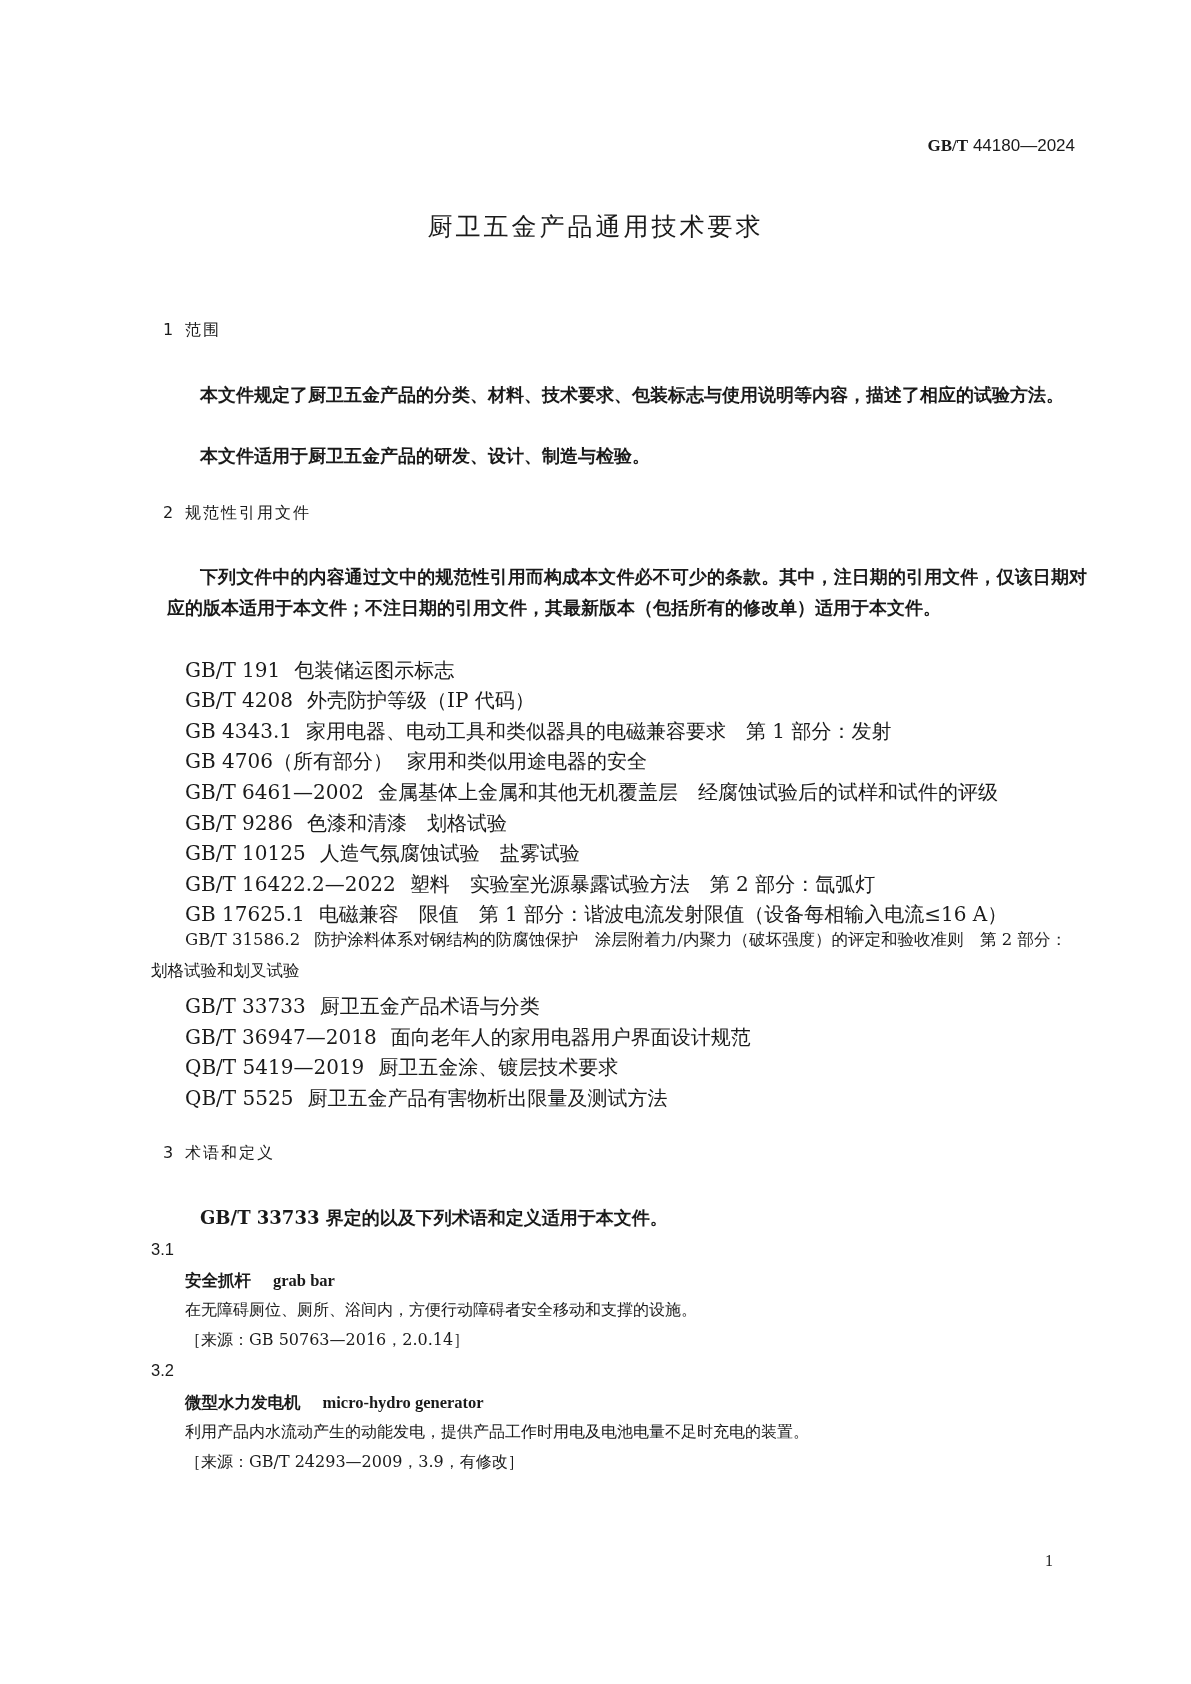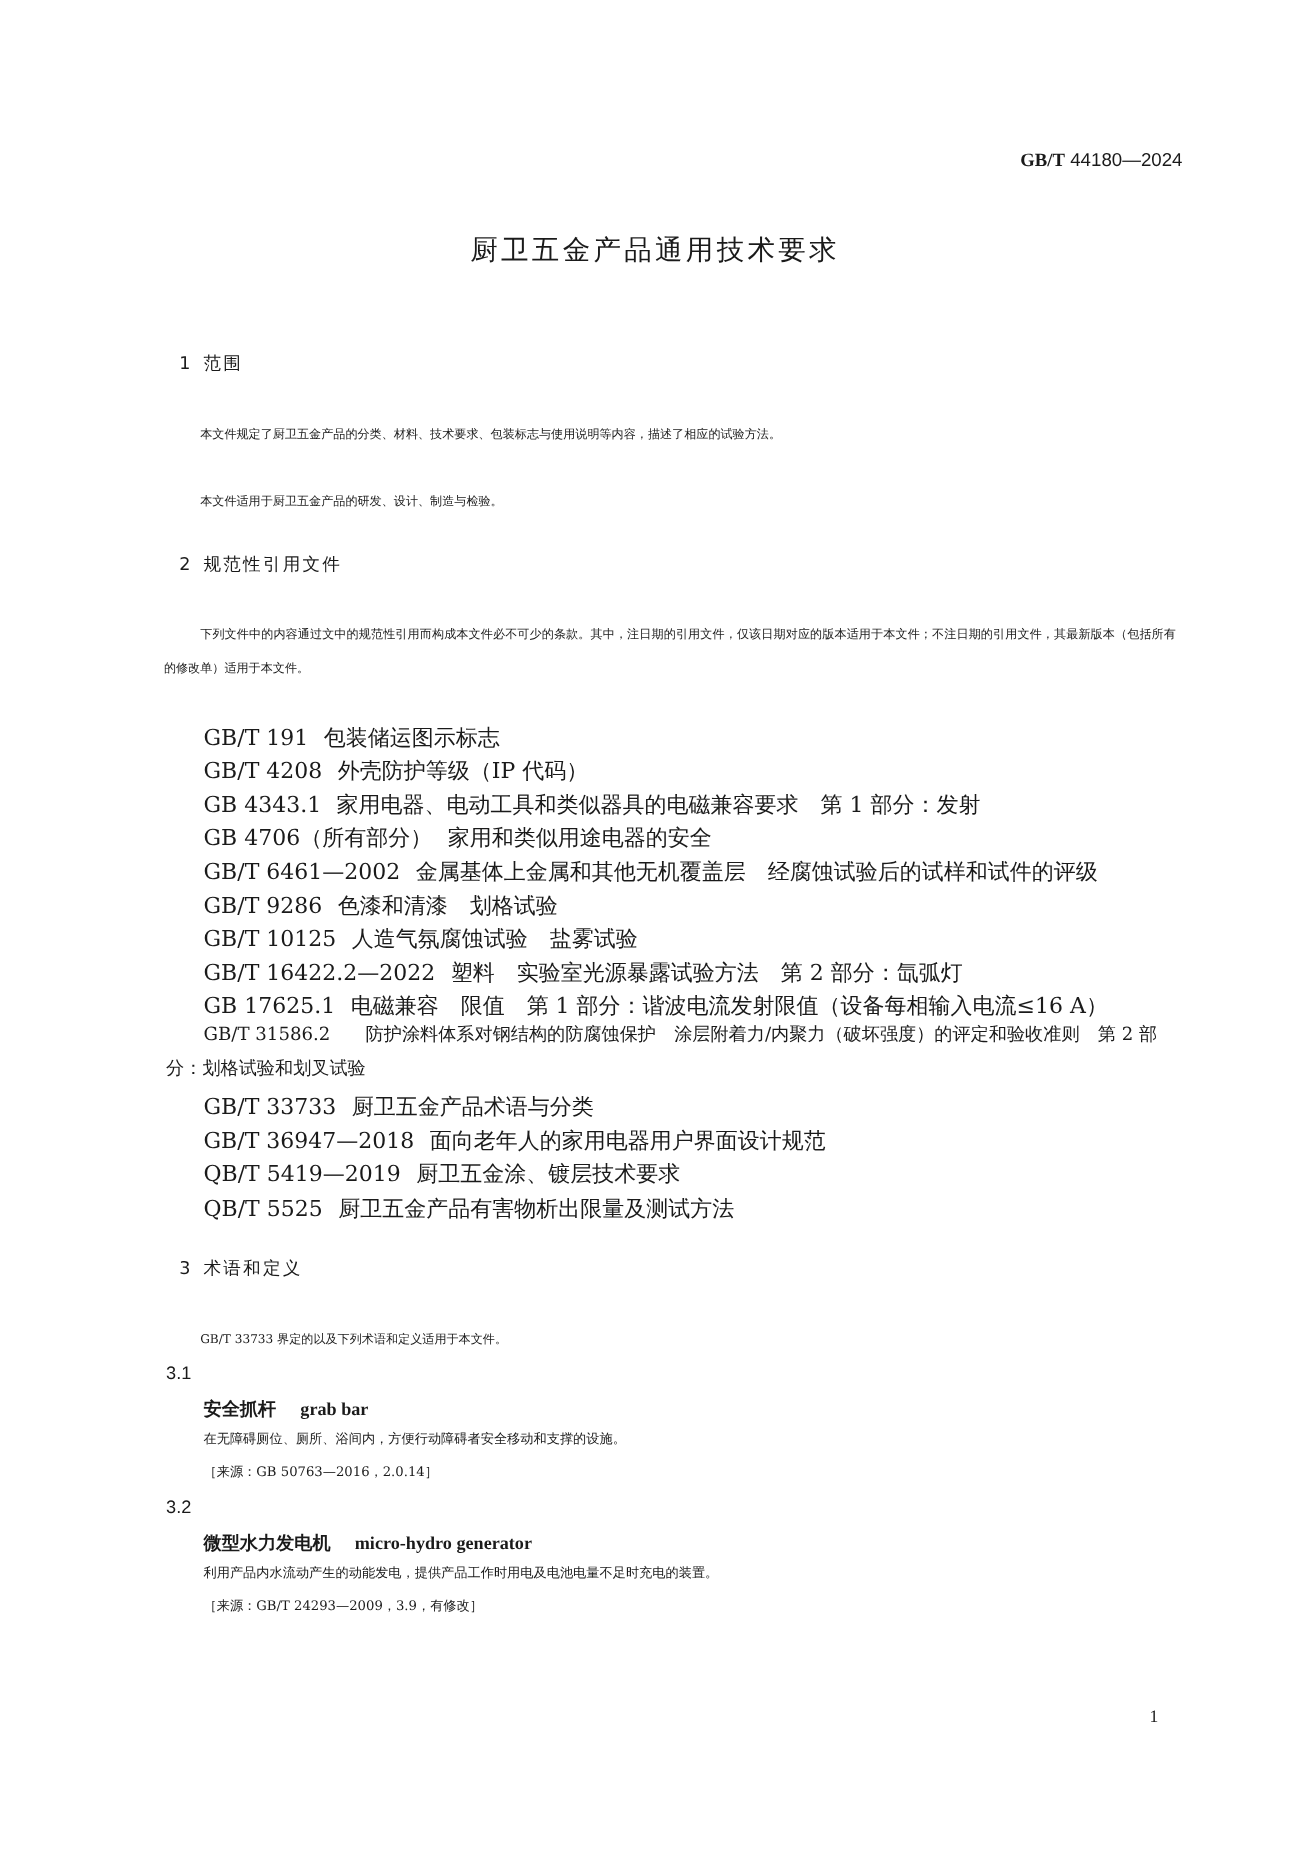"本文件规定了厨卫五金产品的分类、材料、技术要求、包装标志与使用说明等内容，描述了" .para { font-size: 11px -> 18px; font-weight: none -> bold; left: 149px -> 167px }
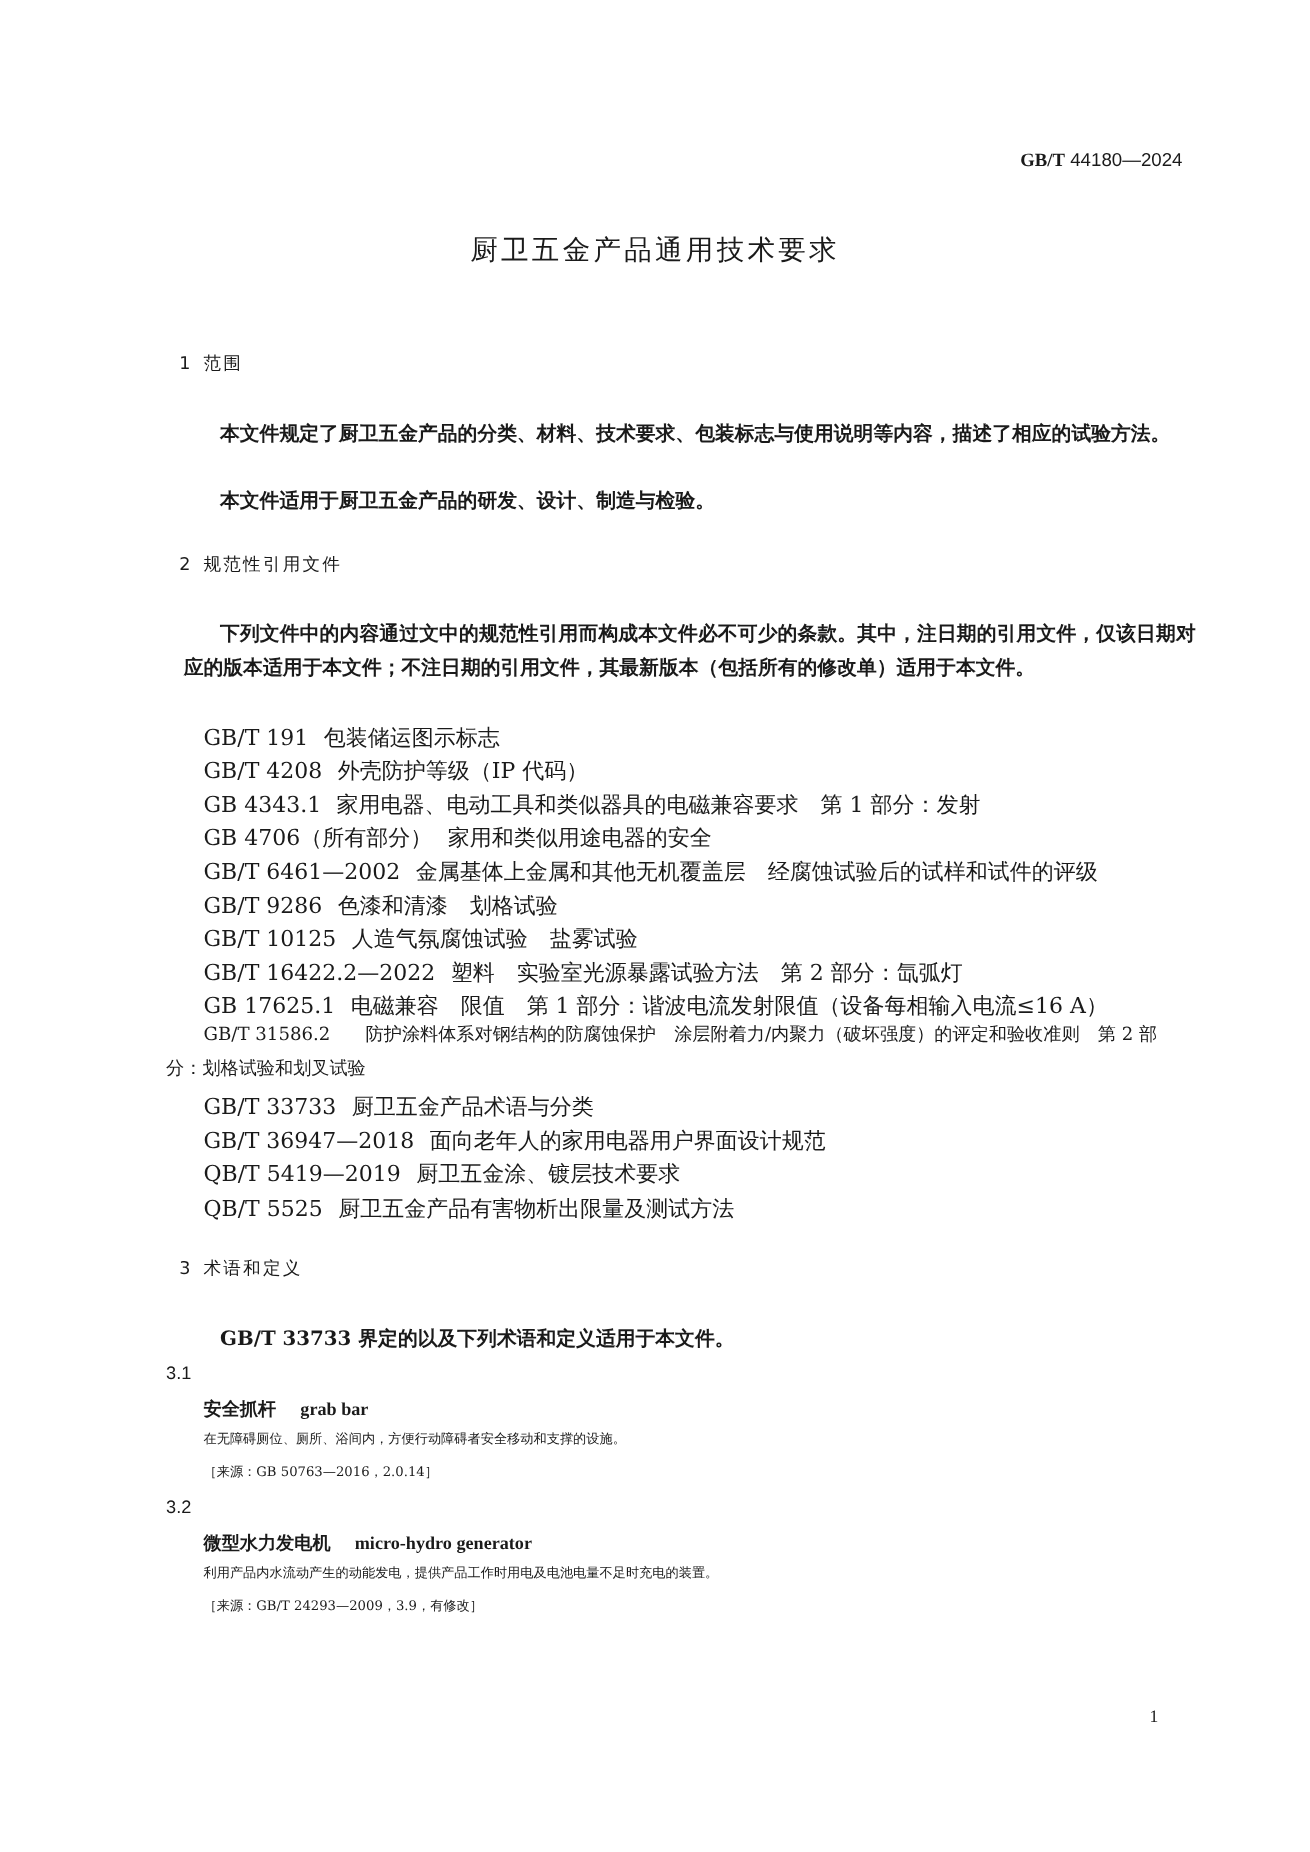"GB/T 31586.2" .ref-wrap .code { margin-right: 32px -> 14px }
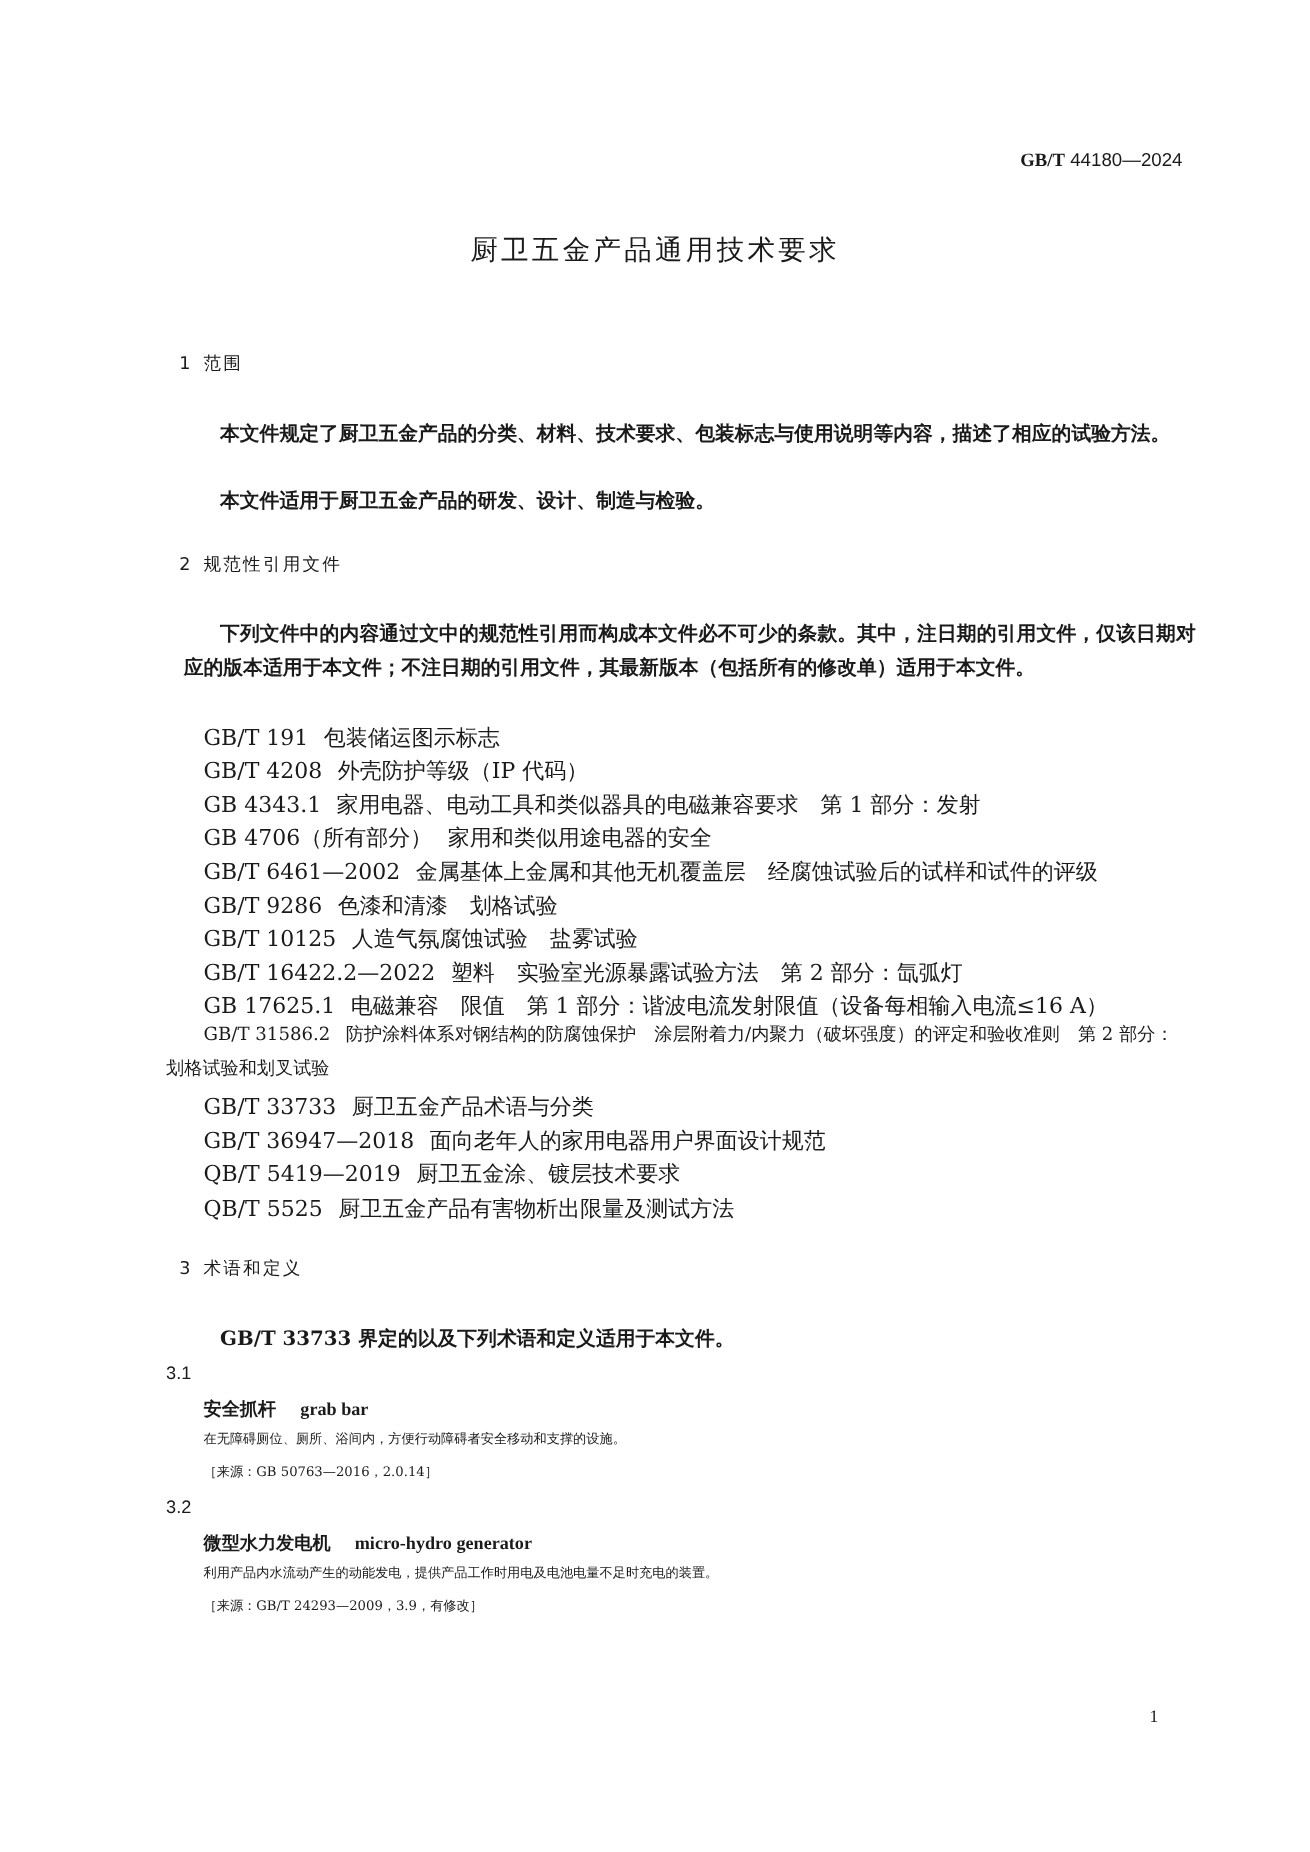"在无障碍厕位、厕所、浴间内，方便行动障碍者安全移动和支撑的设施。" .line { font-size: 12px -> 16px }
